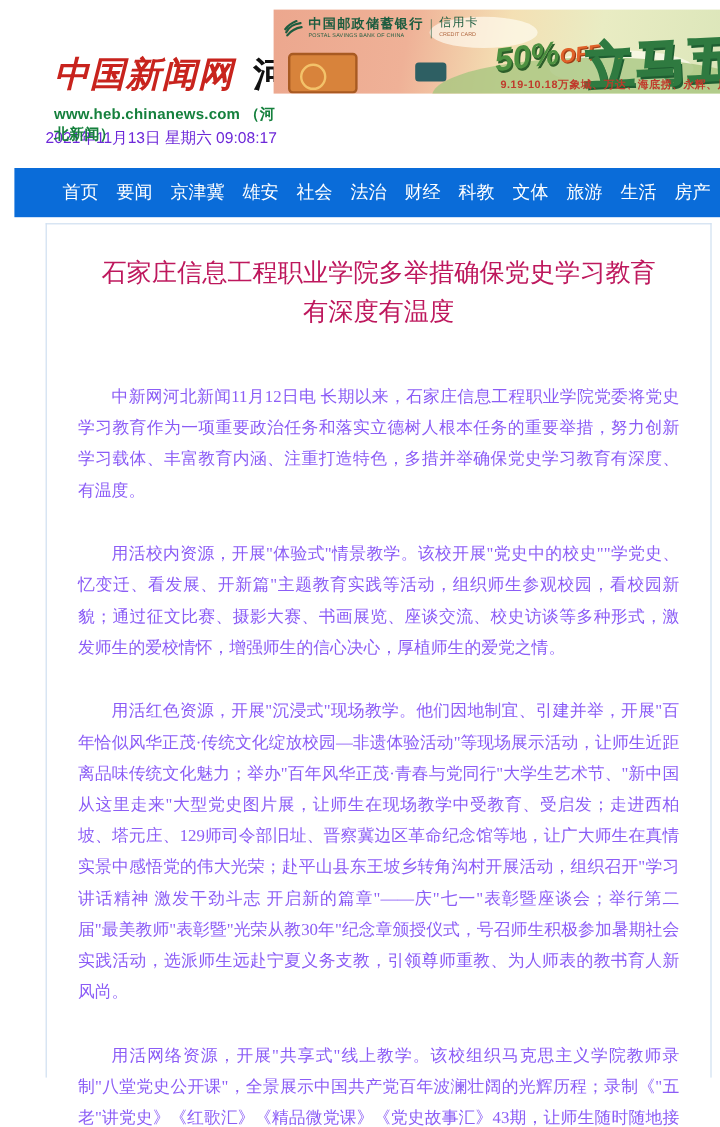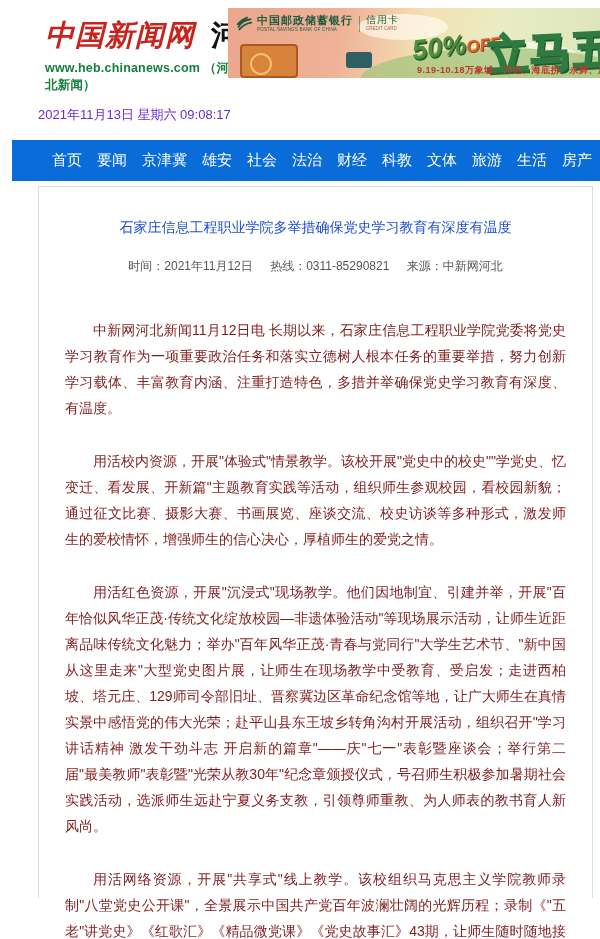"中国新闻网" .logo-row { margin-top: none -> 27px }
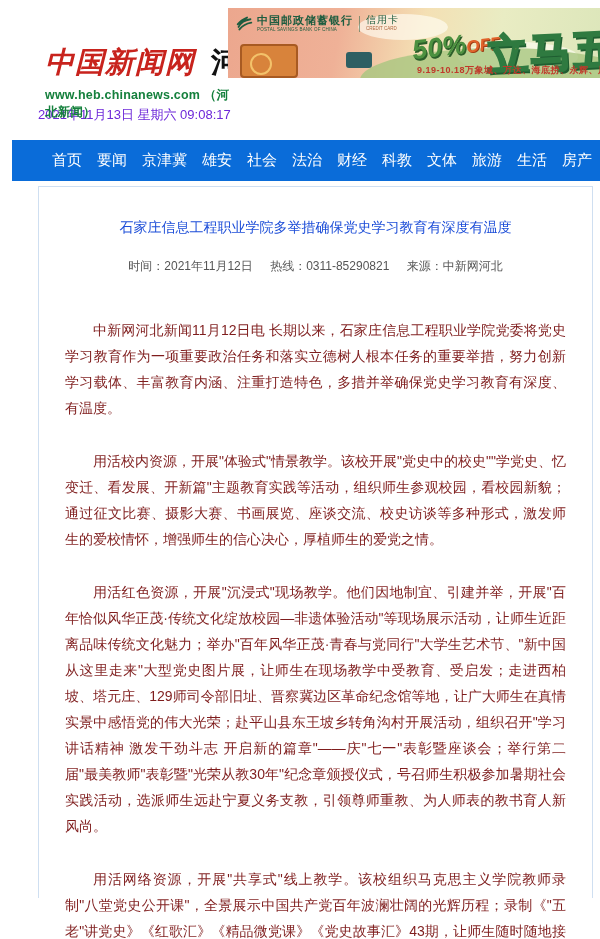"石家庄信息工程职业学院多举措确保党史学习教育有深度有温度" .article-title { color: #1d4ed8 -> #be185d; font-size: 14px -> 21px }
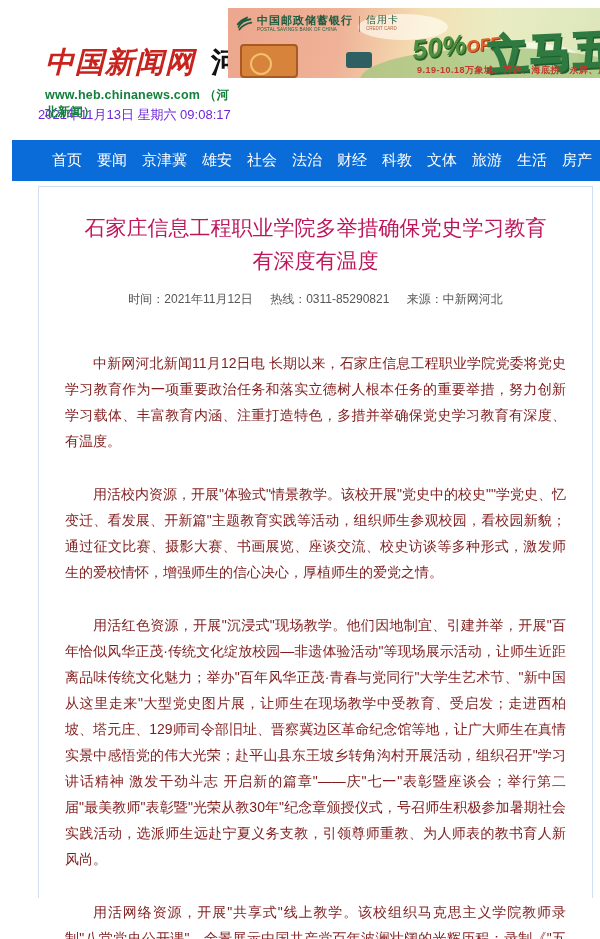"时间：2021年11月12日 热线：0311-85290821 来源：中新网河北" div.article-meta { html: <div> <span>时间：2021年11月12日</span> <span>热线：0311-85290821</span> <span>来源：中新网河北</span> </div> -> none }
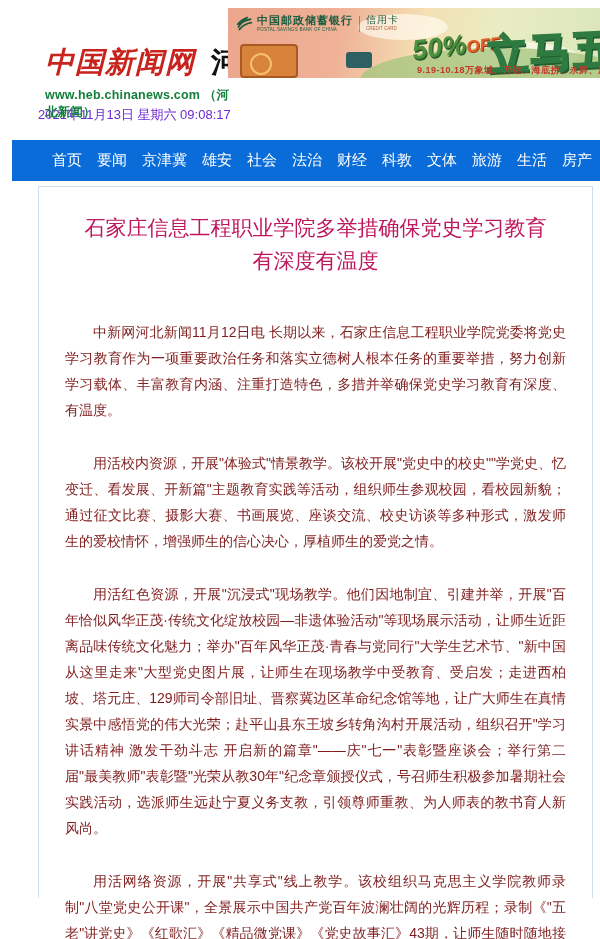"中新网河北新闻11月12日电" .article-body p { color: #7f1d1d -> #8b5cf6; font-family: none -> Liberation Serif, serif }
